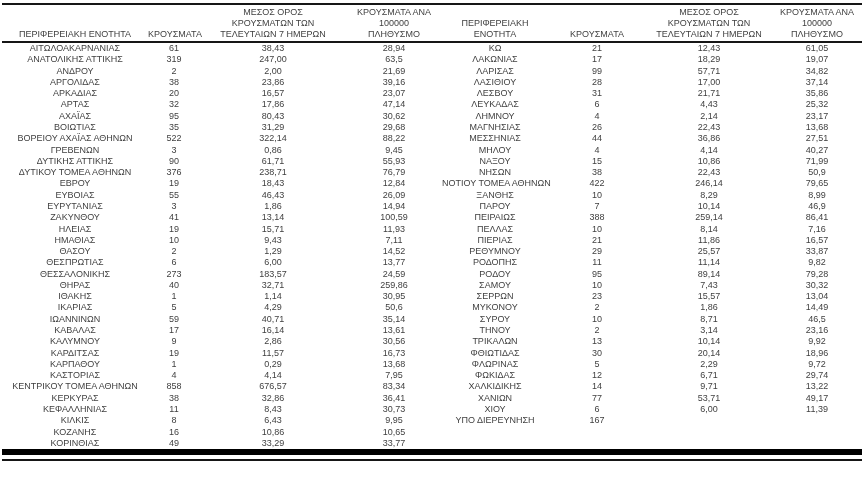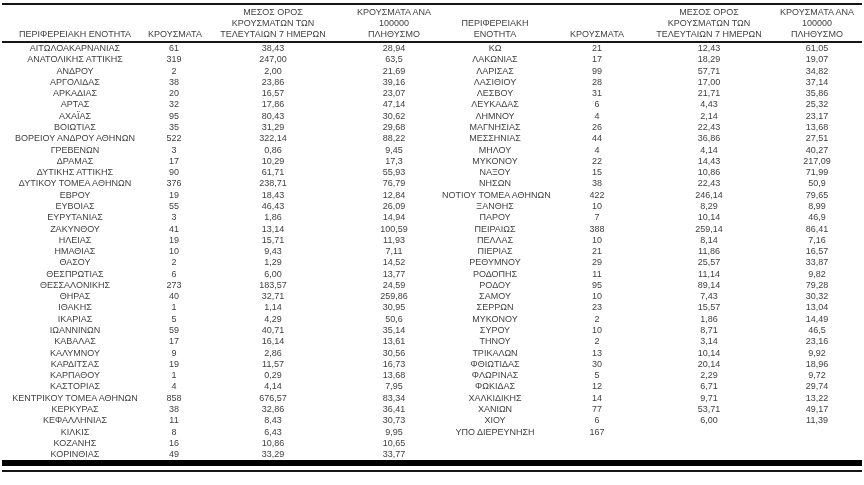"ΒΟΡΕΙΟΥ ΑΝΔΡΟΥ ΑΘΗΝΩΝ" td { text: ΑΝΔΡΟΥ -> ΑΧΑΪΑΣ }
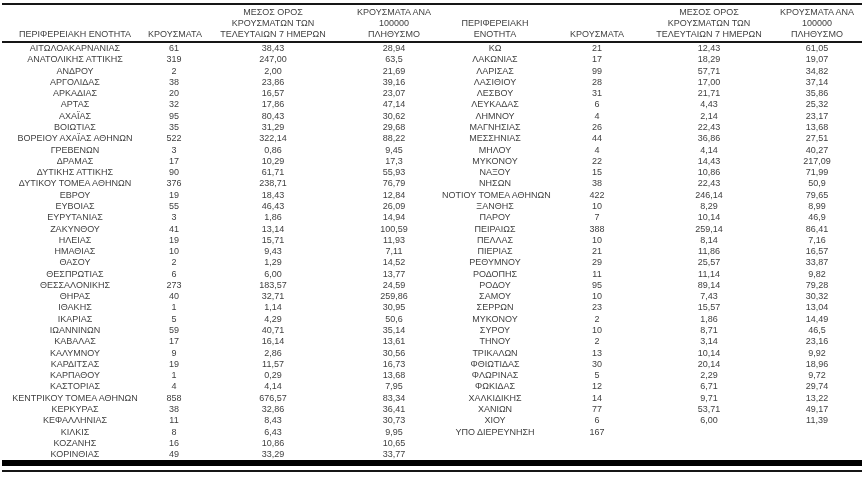"ΔΡΑΜΑΣ" tr { html: <tr> <td>ΔΡΑΜΑΣ</td> <td>17</td> <td>10,29</td> <td>17,3</td> <td>ΜΥΚΟΝΟΥ</td> <td>22</td> <td>14,43</td> <td>217,09</td> </tr> -> none }
